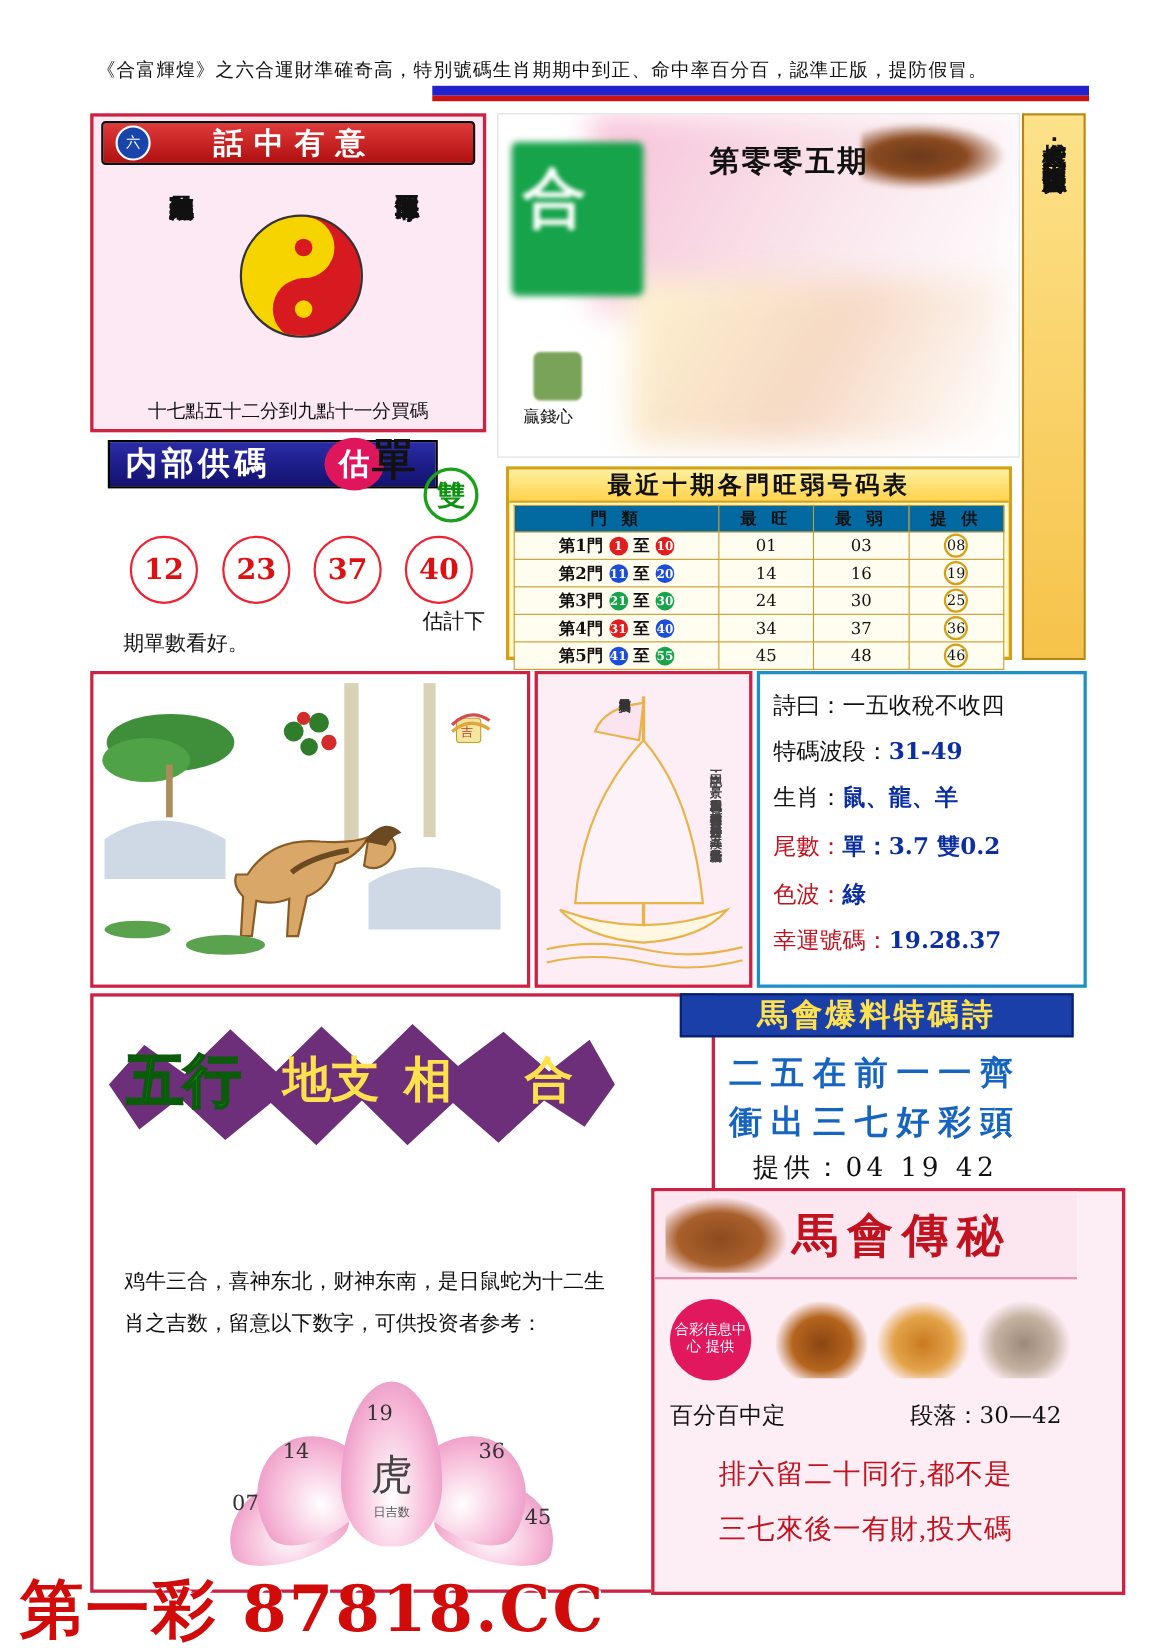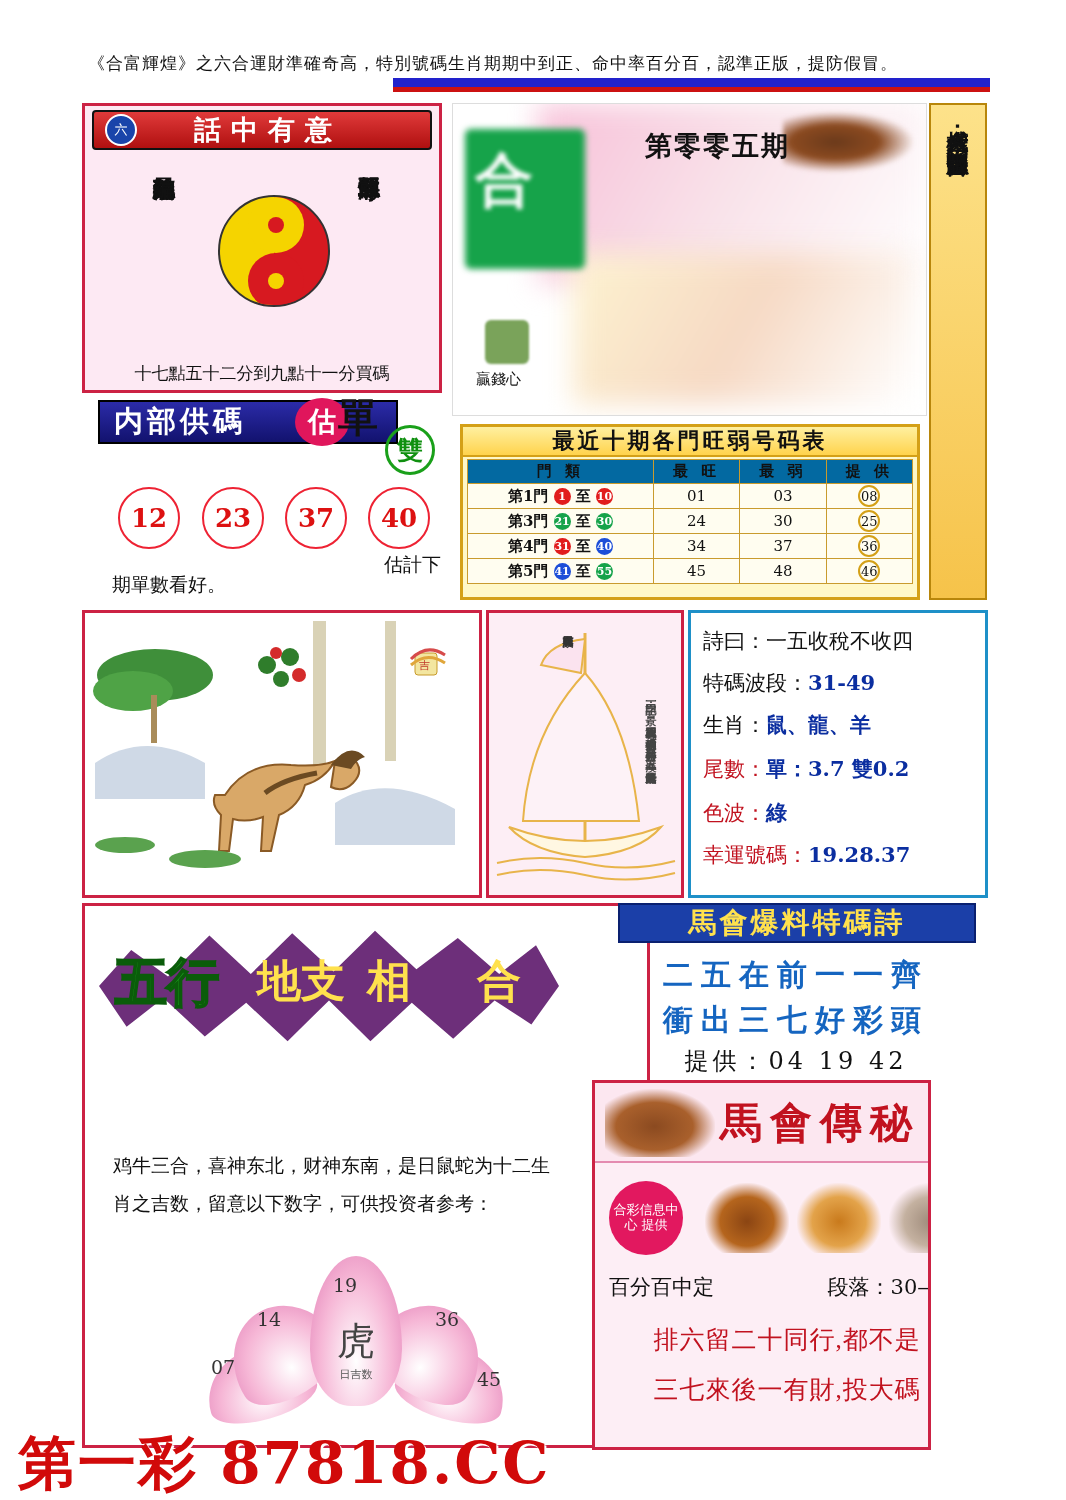"第2門 11 至 20" tr { html: none -> <tr> <td>第2門 <span>11</span> 至 <span>20</span></td> <td>14</td> <td>16</td> <td><span>19</span></td> </tr> }
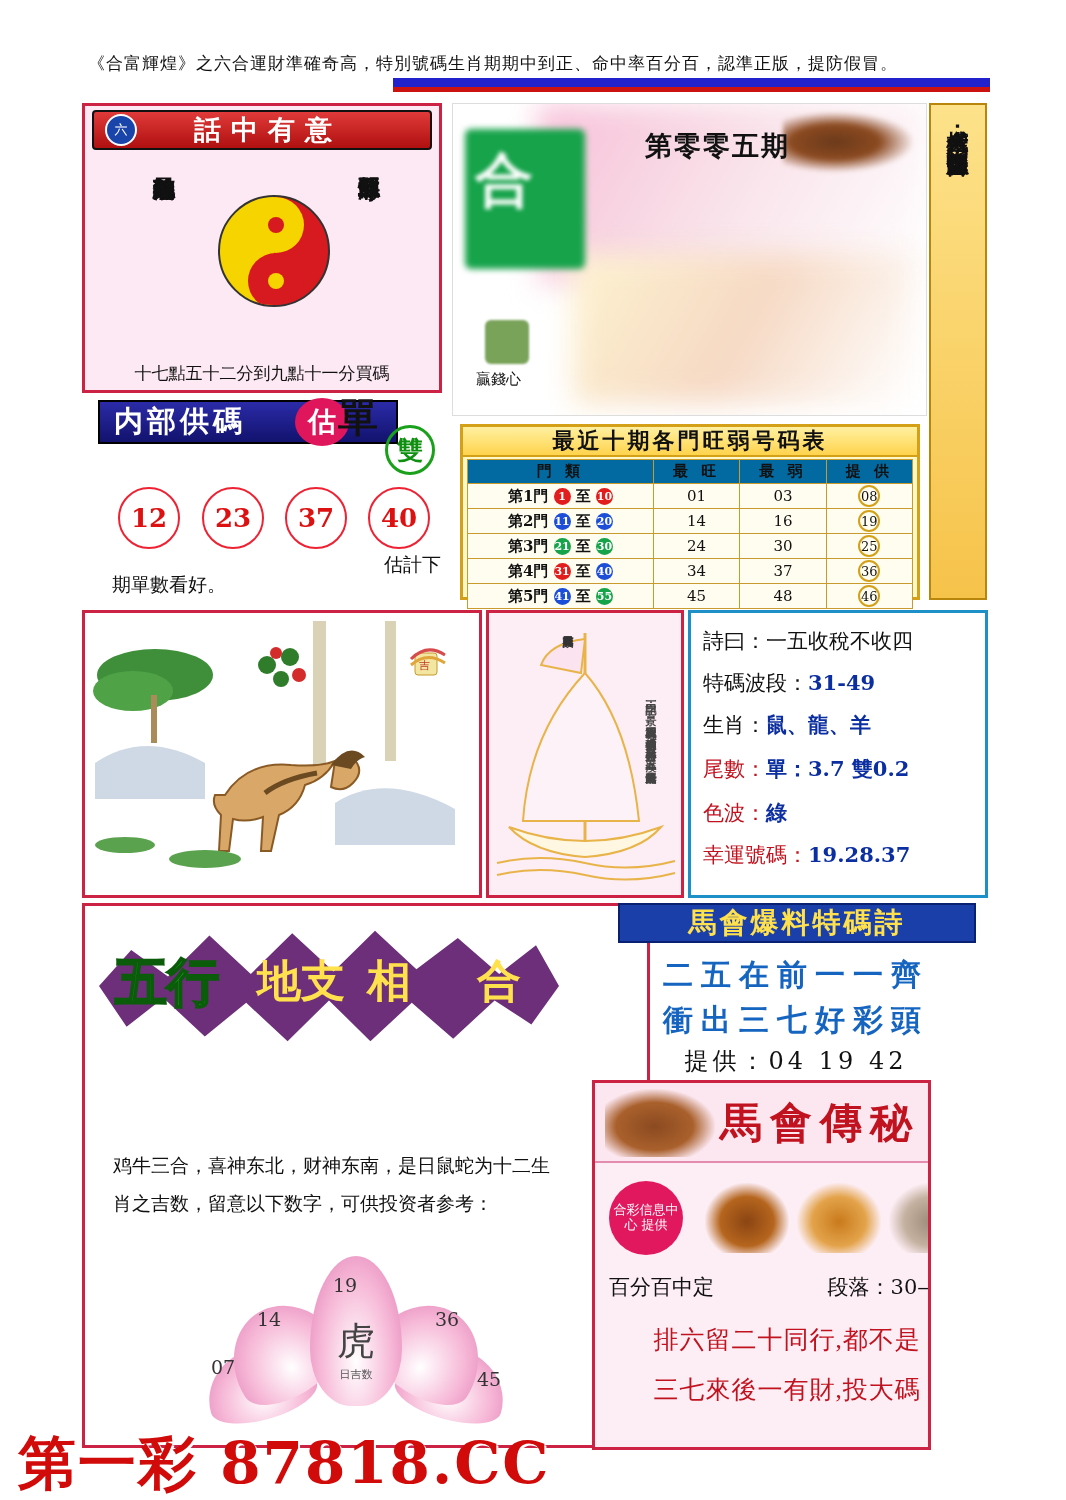"馬會傳秘" #mchuanmi-frame { width: 339px -> 431px }
